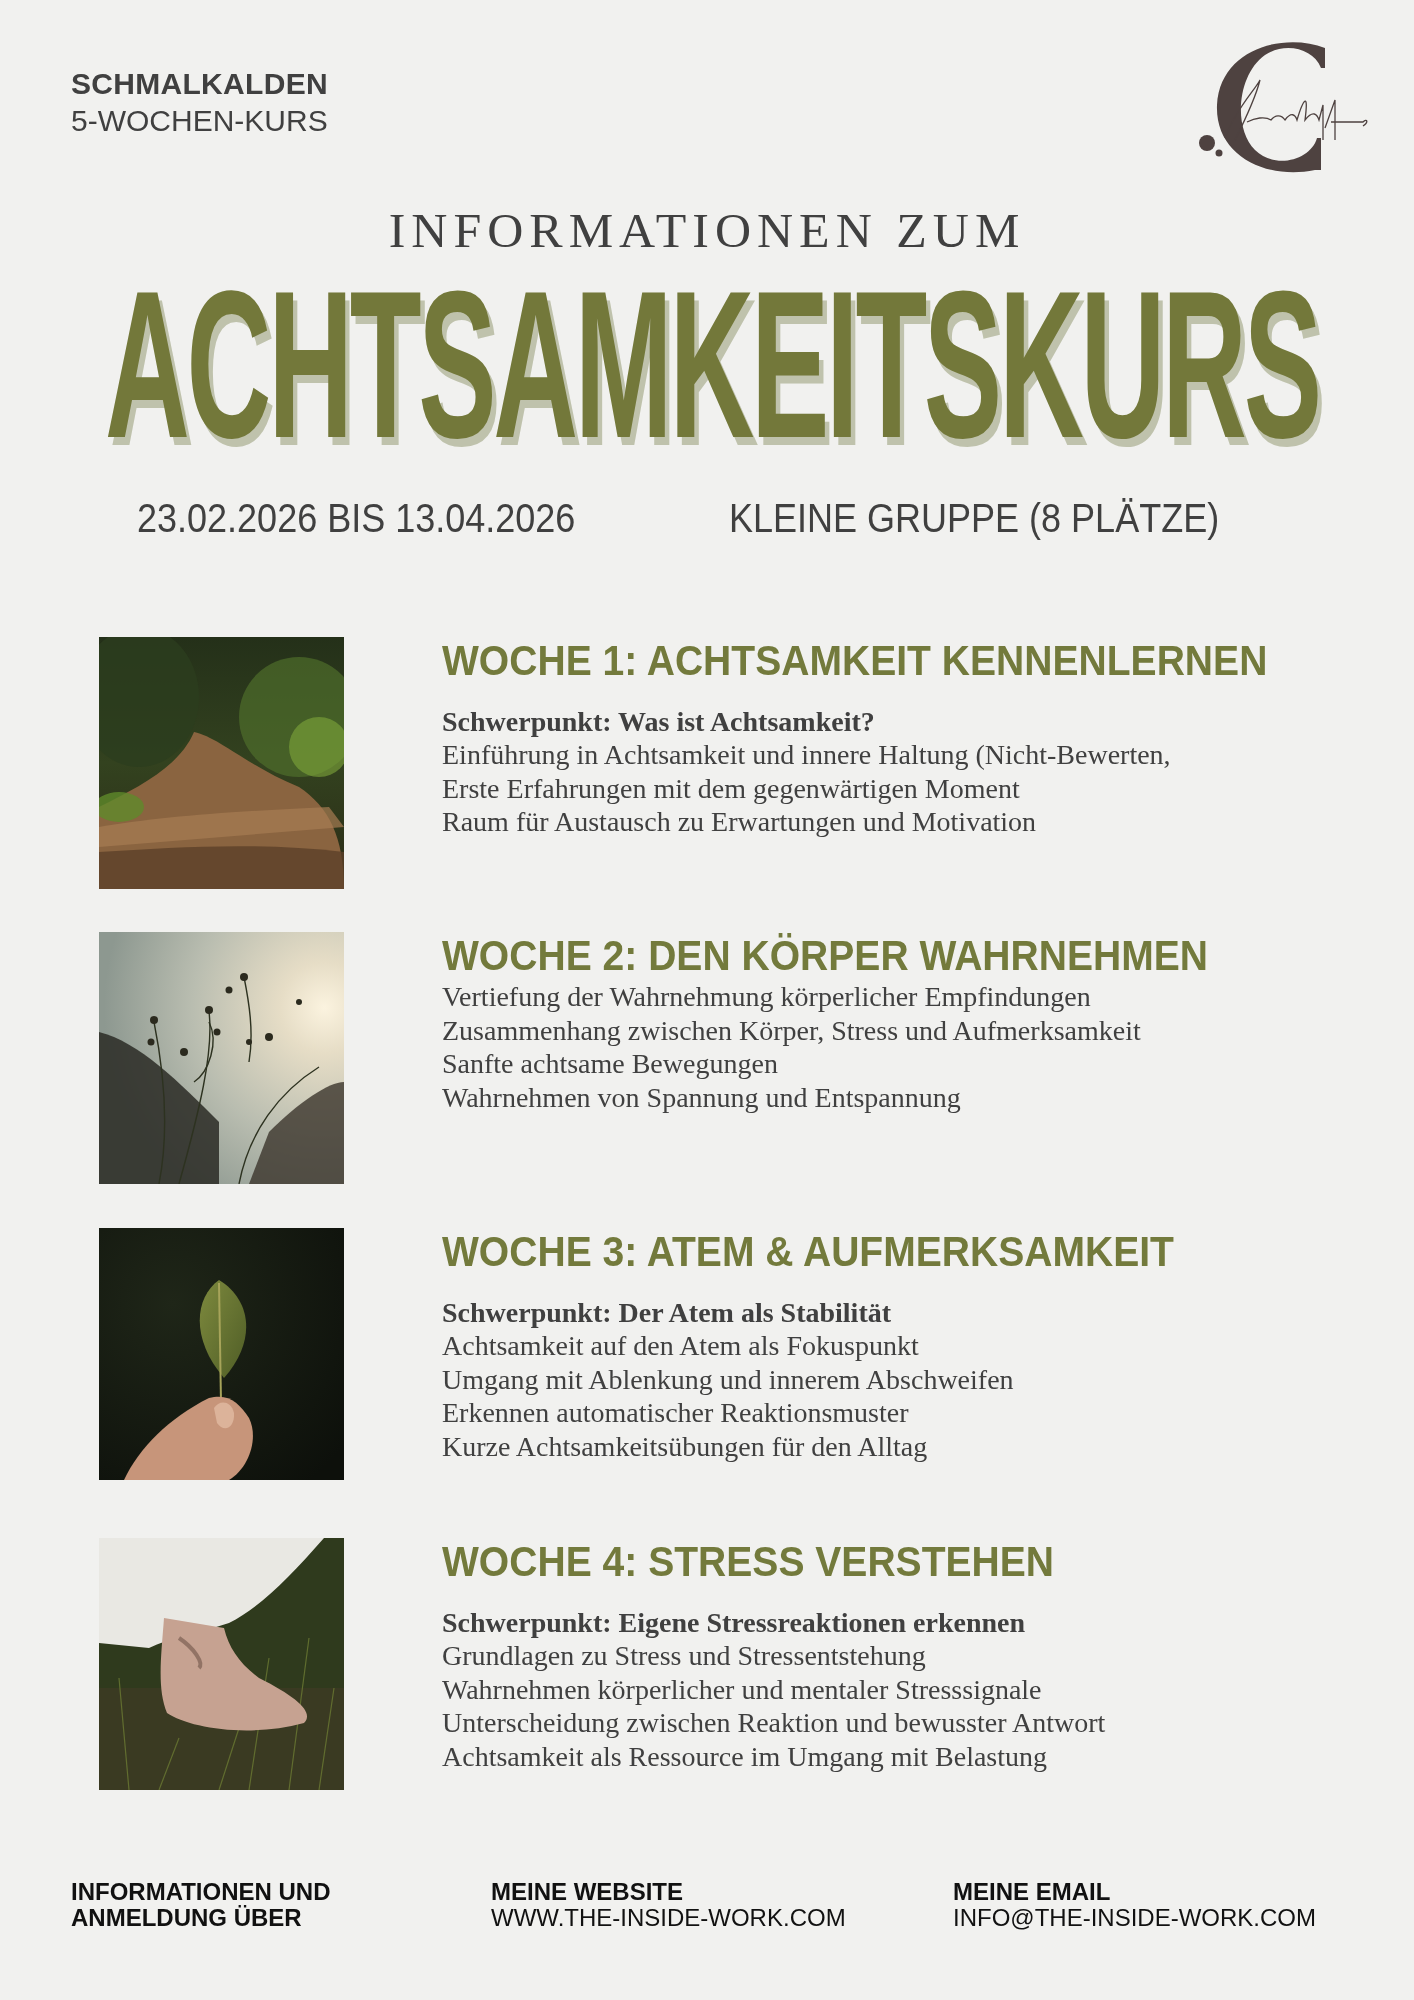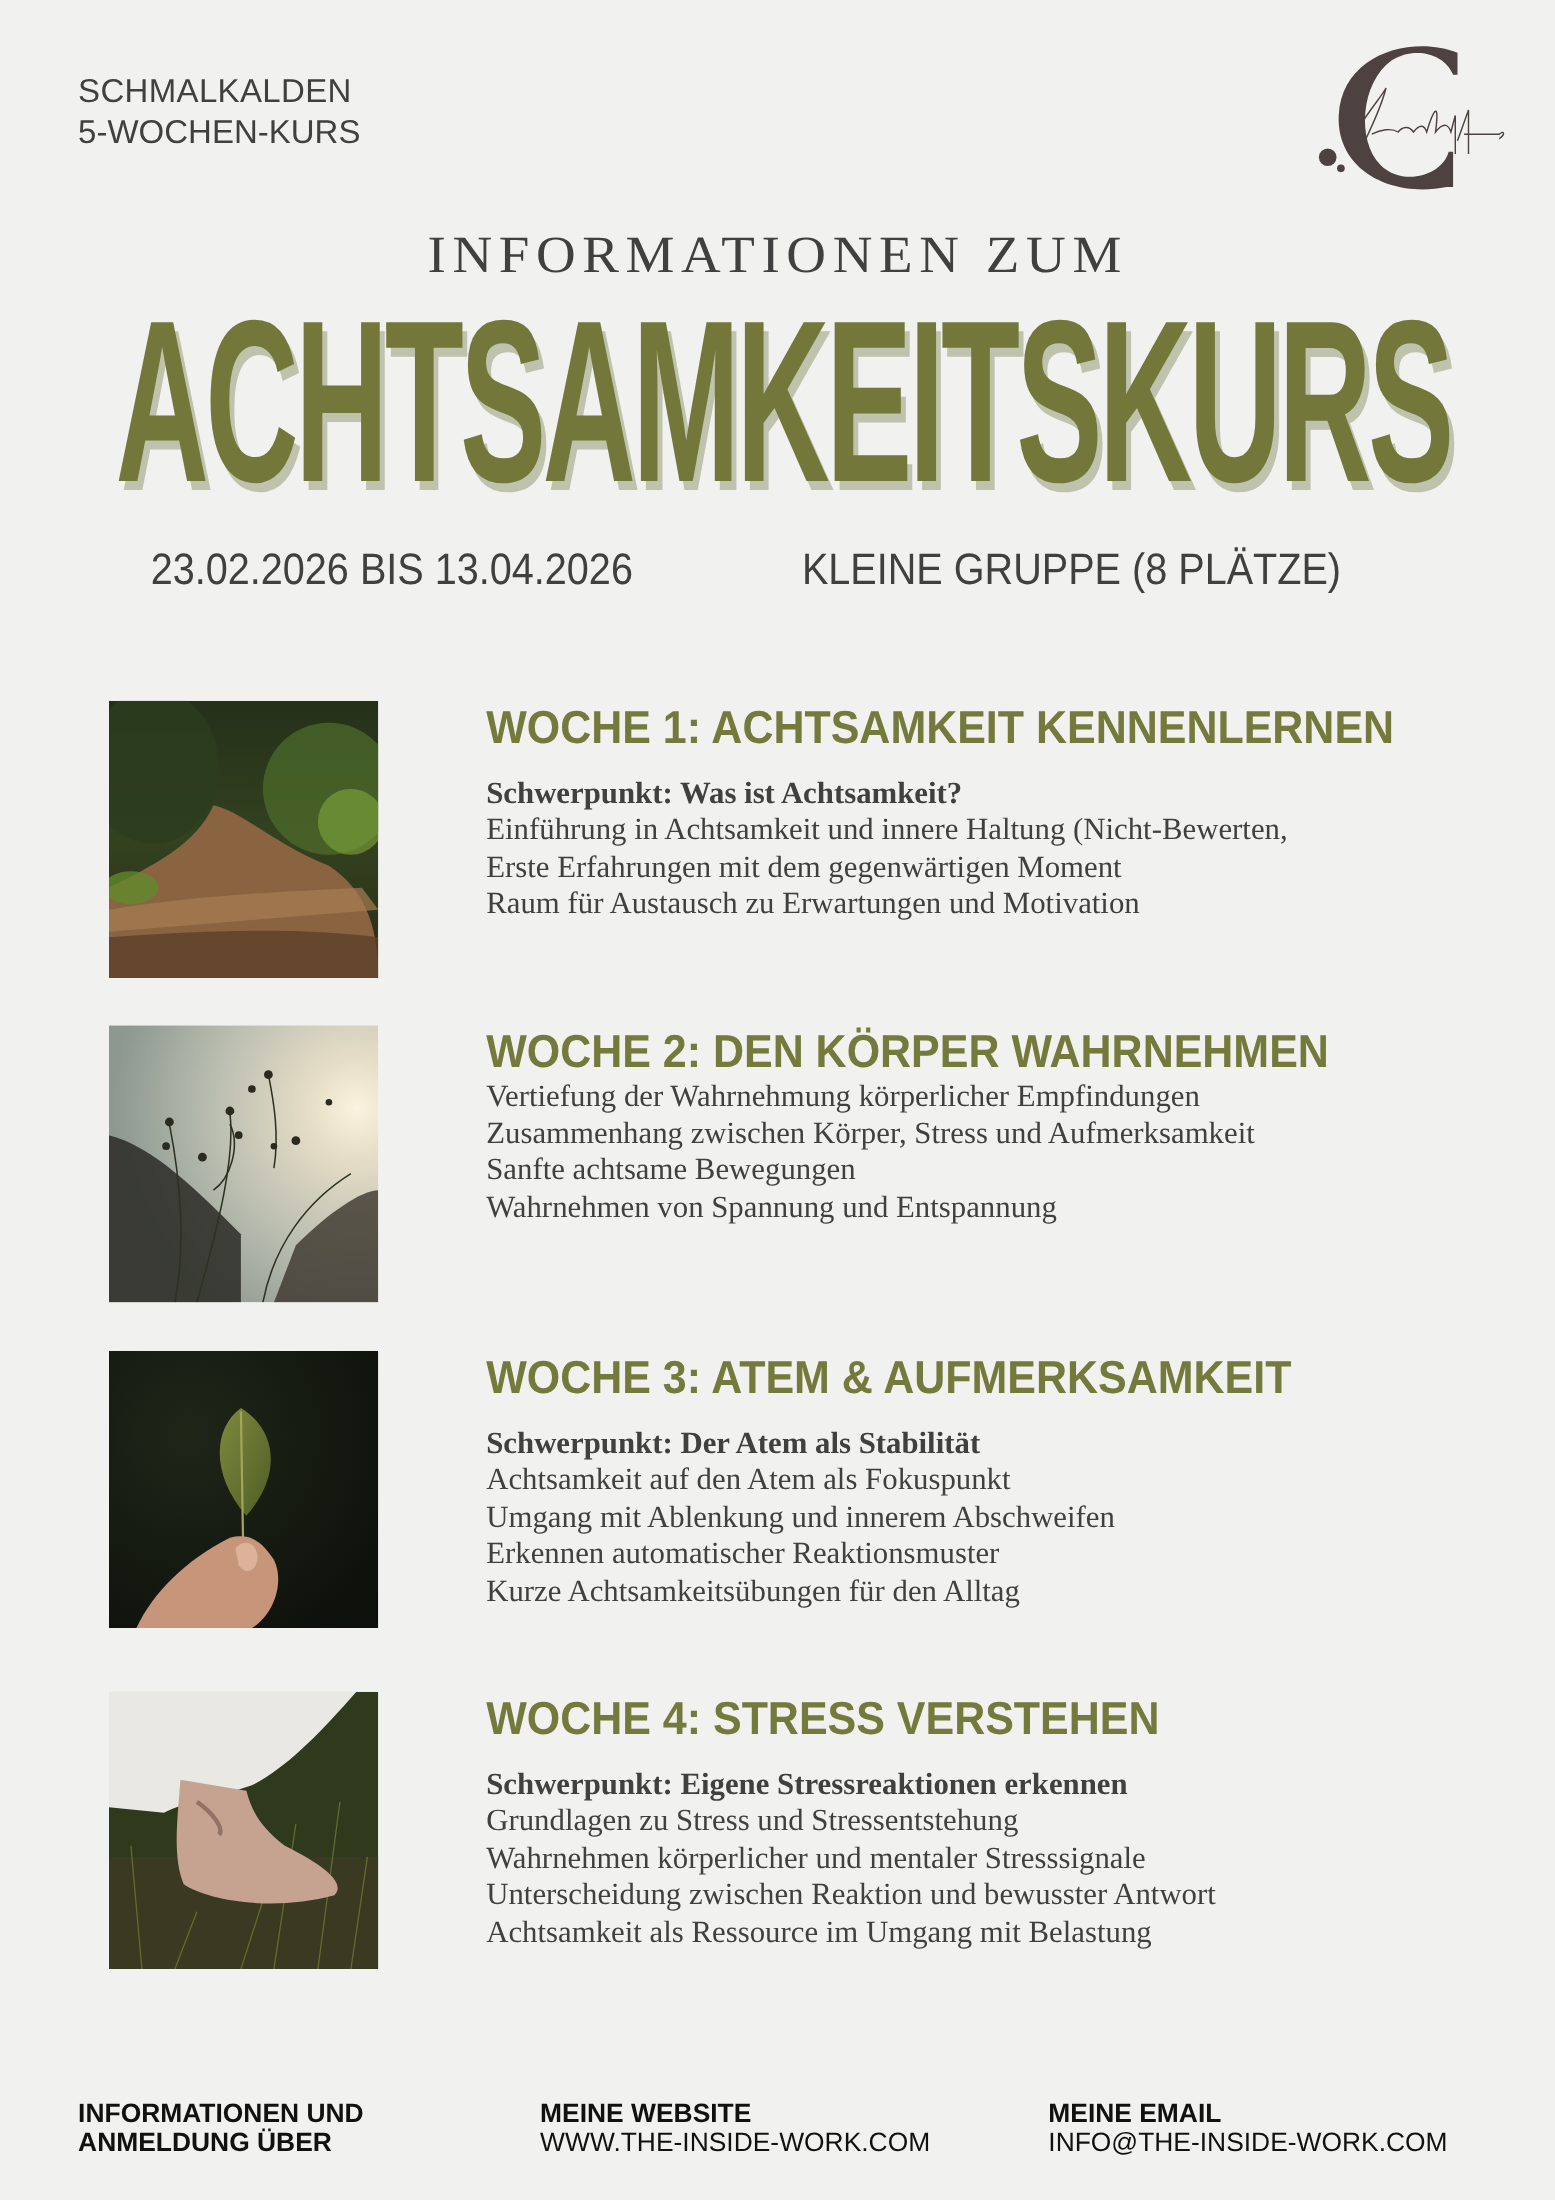"SCHMALKALDEN" .top-left .city { font-weight: 400 -> 700 }
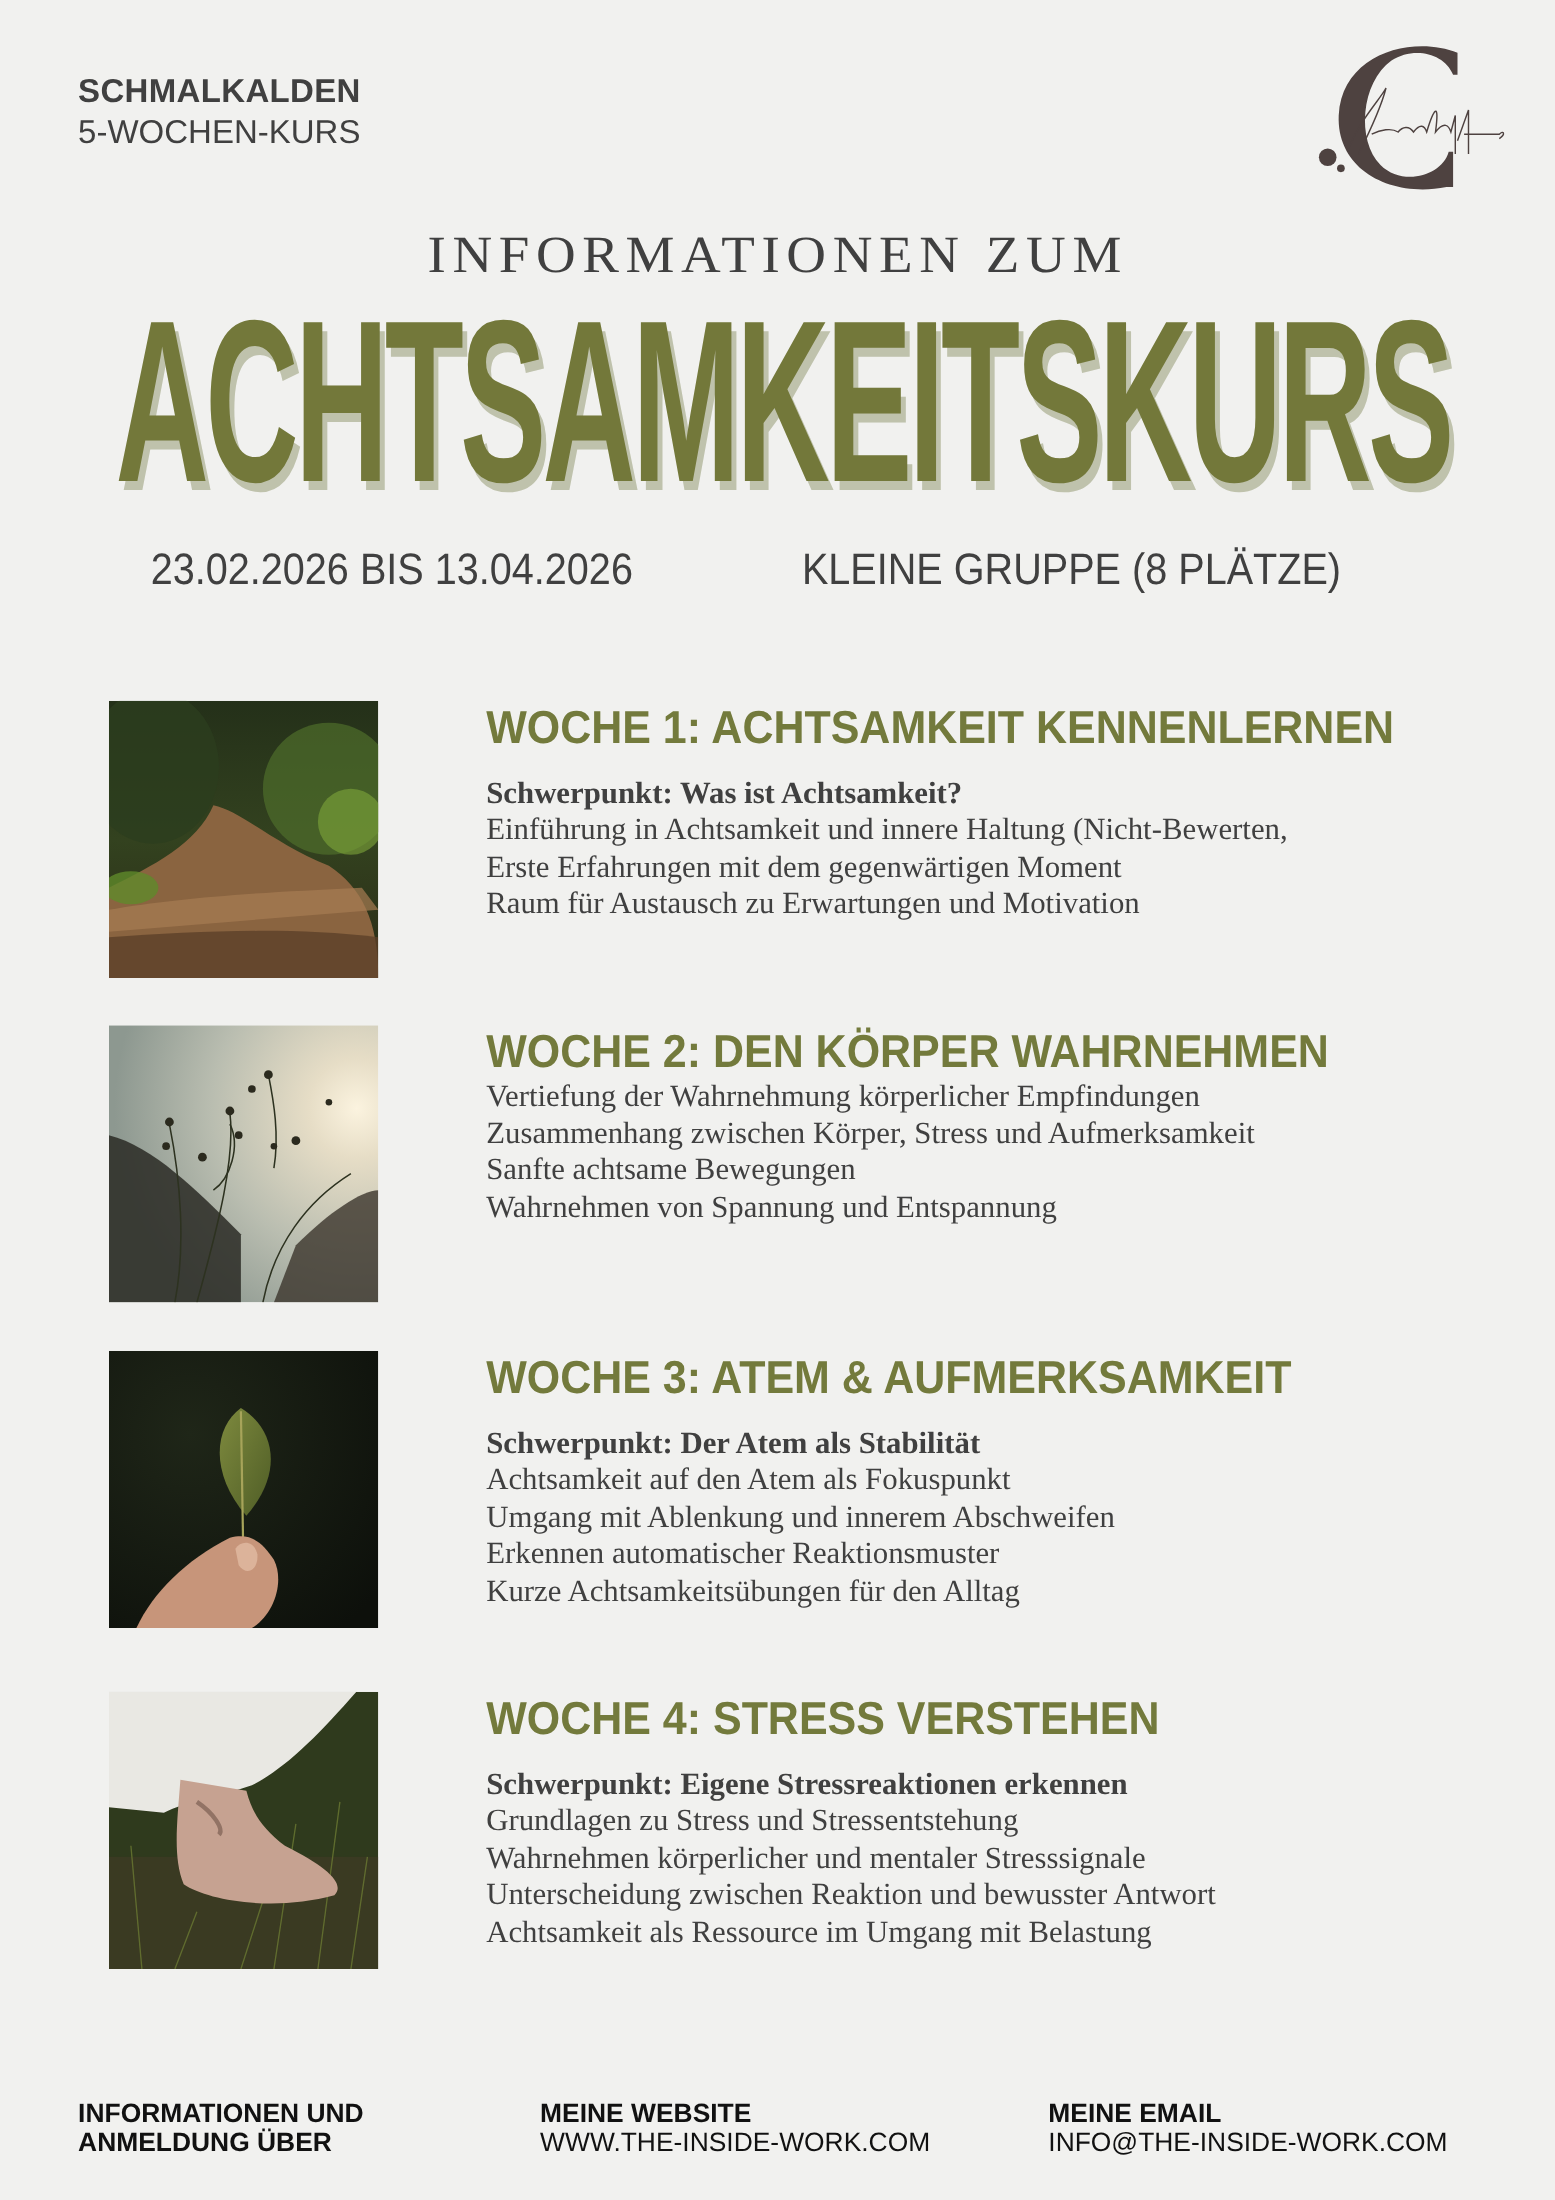"INFORMATIONEN UND" .footer { margin-top: 30px -> none }
